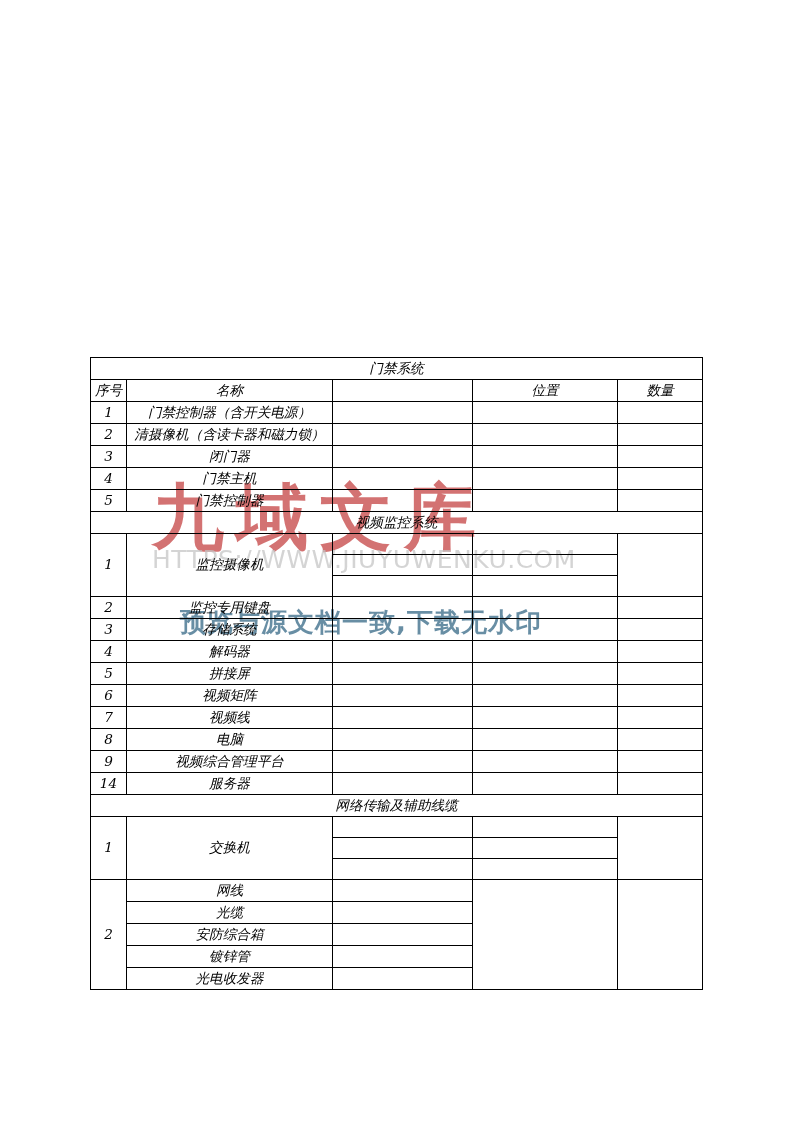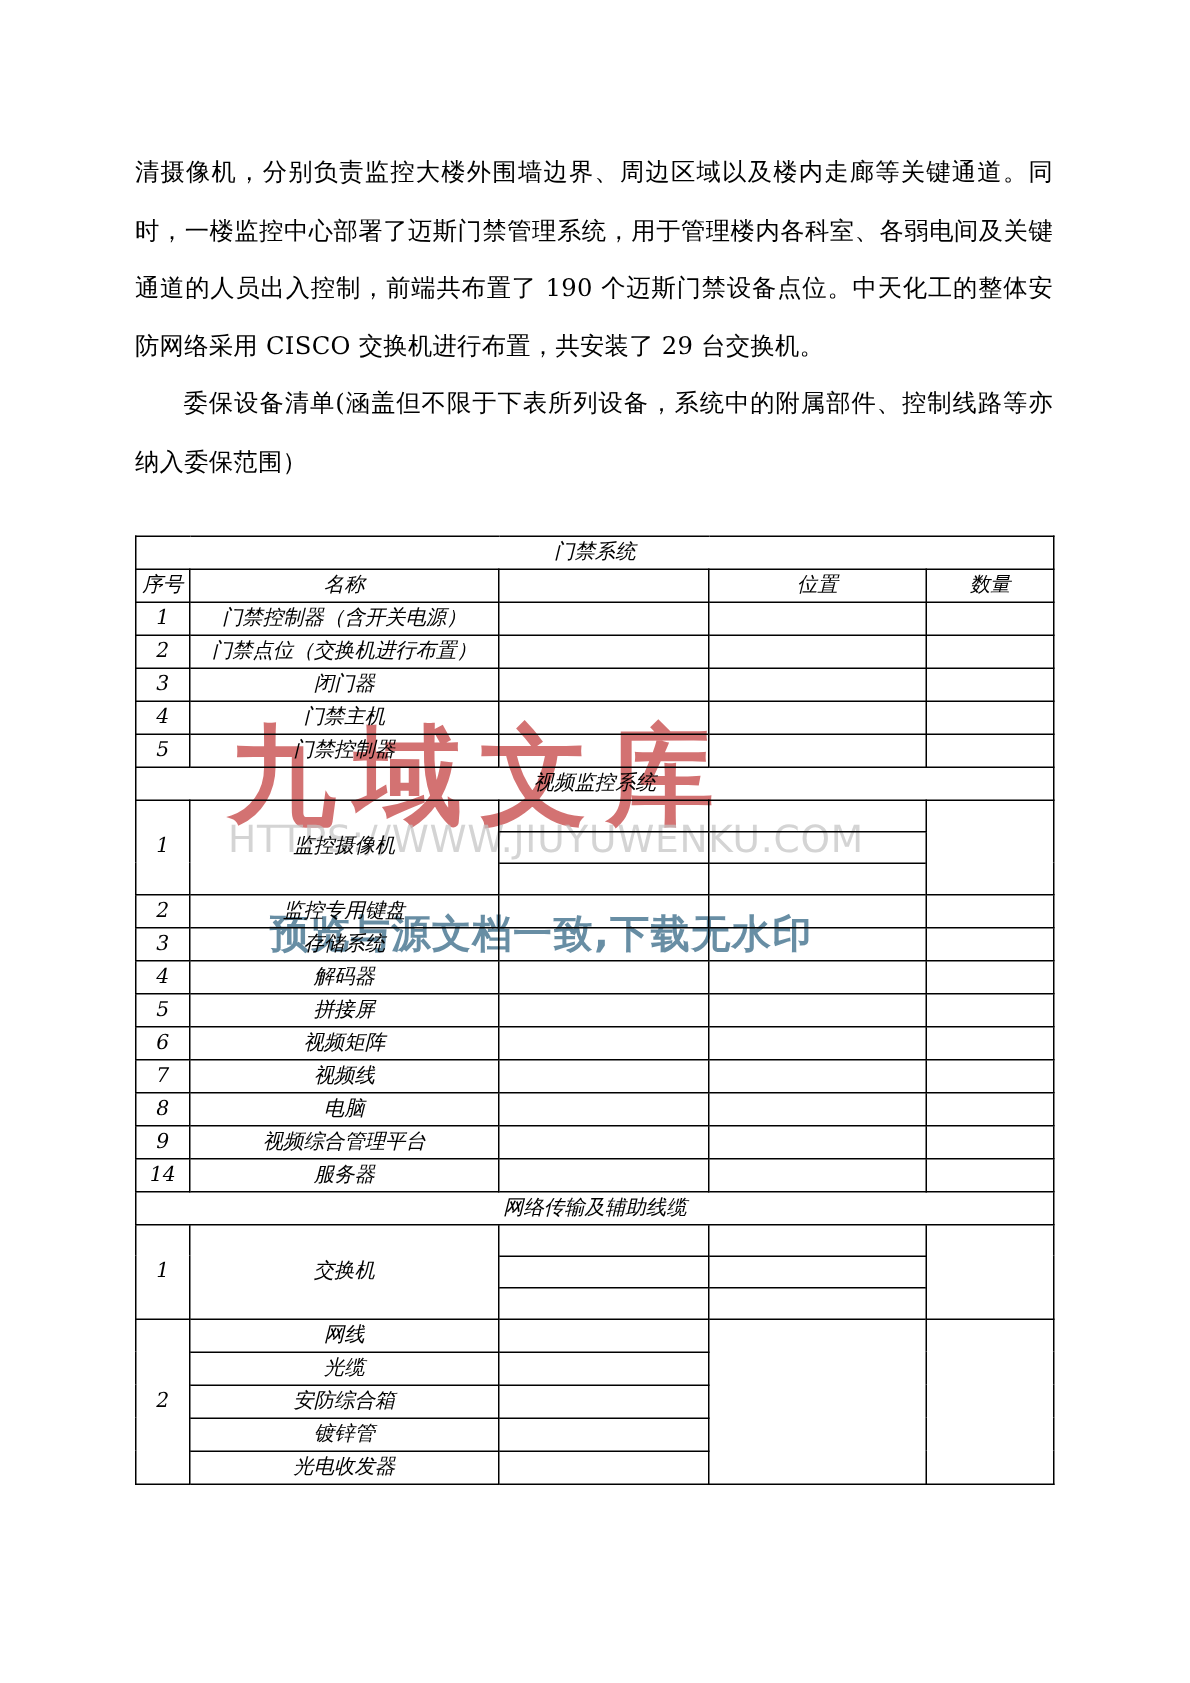"清摄像机，分别负责监控大楼外围墙边界、周边区域以及楼内走廊等关键通道。同时，一楼" div.content { html: <div> <p>清摄像机，分别负责监控大楼外围墙边界、周边区域以及楼内走廊等关键通道。同时，一楼监控中心部署了迈斯门禁管理系统，用于管理楼内各科室、各弱电间及关键通道的人员出入控制，前端共布置了 190 个迈斯门禁设备点位。中天化工的整体安防网络采用 CISCO 交换机进行布置，共安装了 29 台交换机。</p> <p>委保设备清单(涵盖但不限于下表所列设备，系统中的附属部件、控制线路等亦纳入委保范围）</p> </div> -> none }
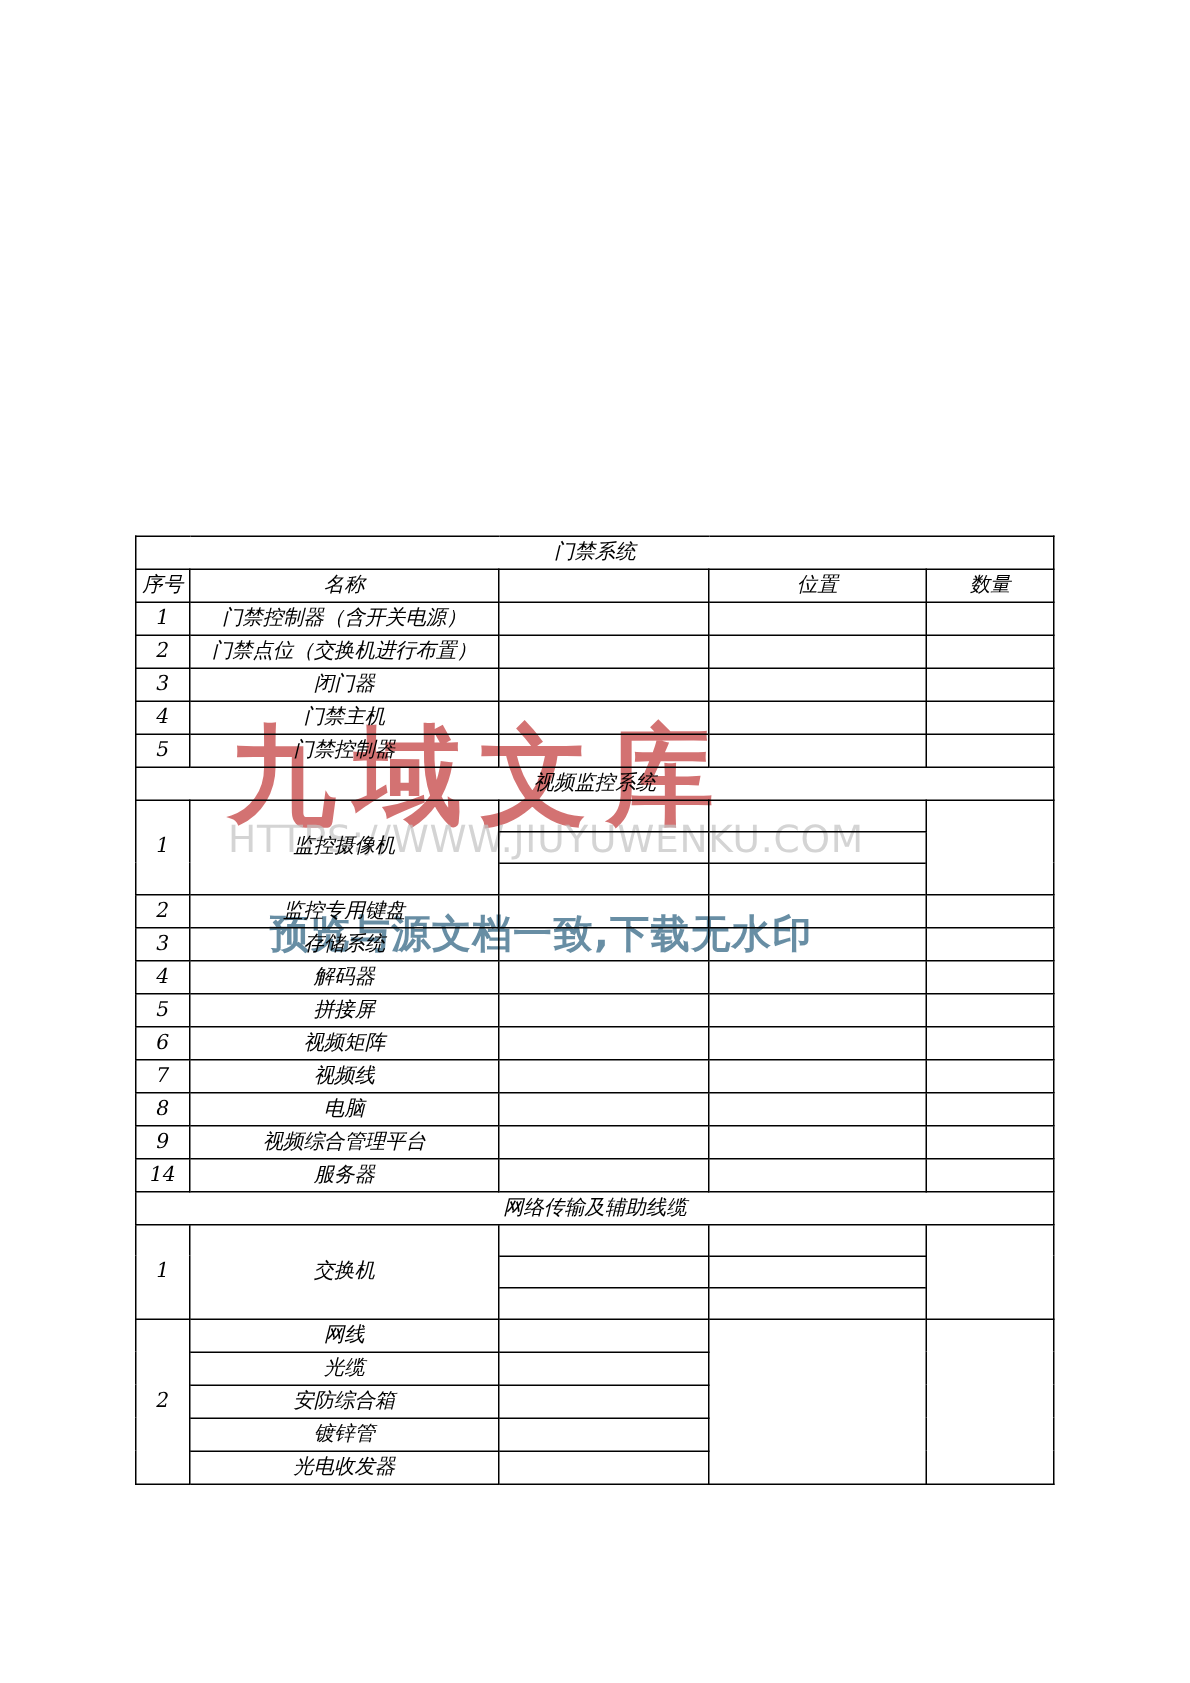"门禁点位（交换机进行布置）" td.tall2 { text: 门禁点位（交换机进行布置 -> 清摄像机（含读卡器和磁力锁 }
